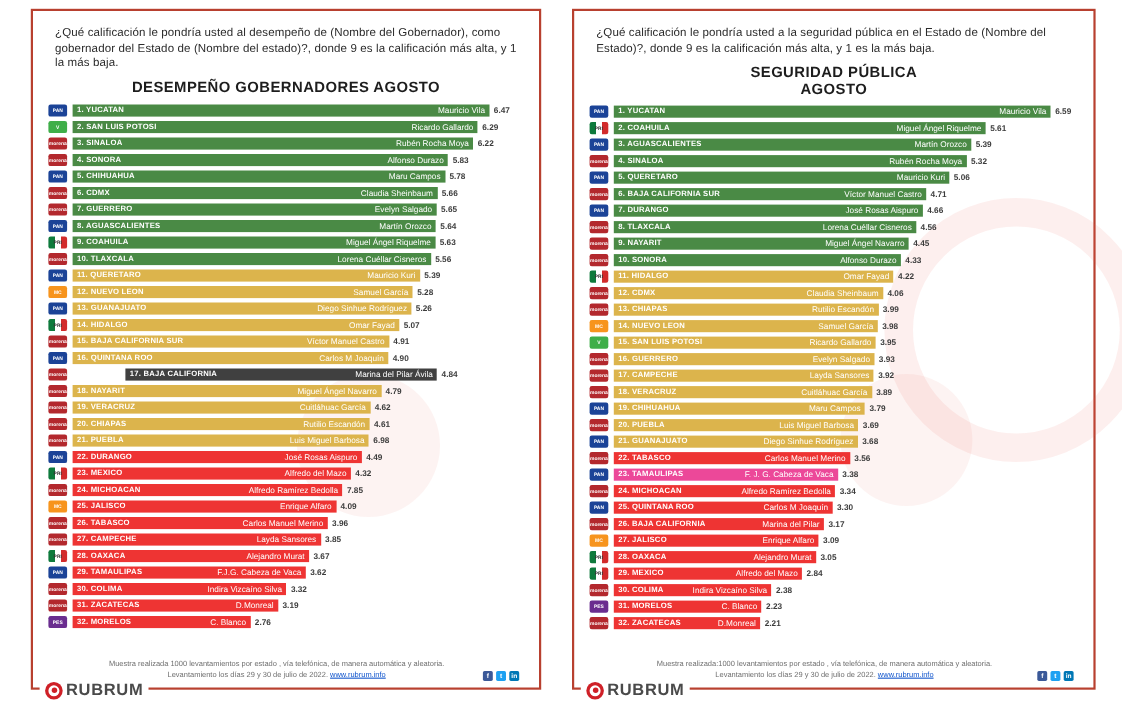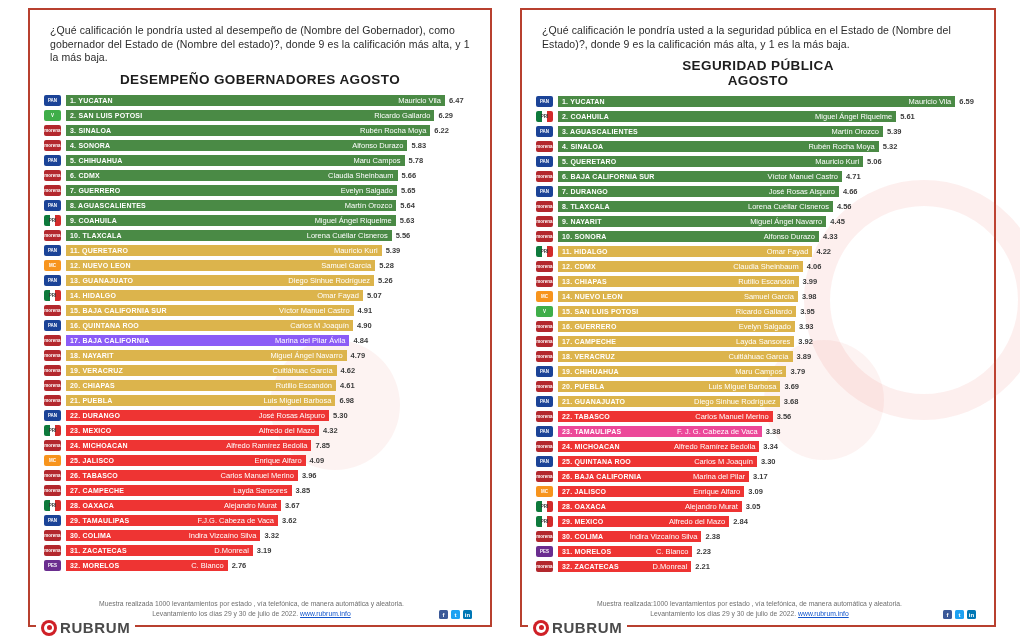"Marina del Pilar Ávila" div.bar { background: #8b5cf6 -> #404040; margin-left: none -> 48px }
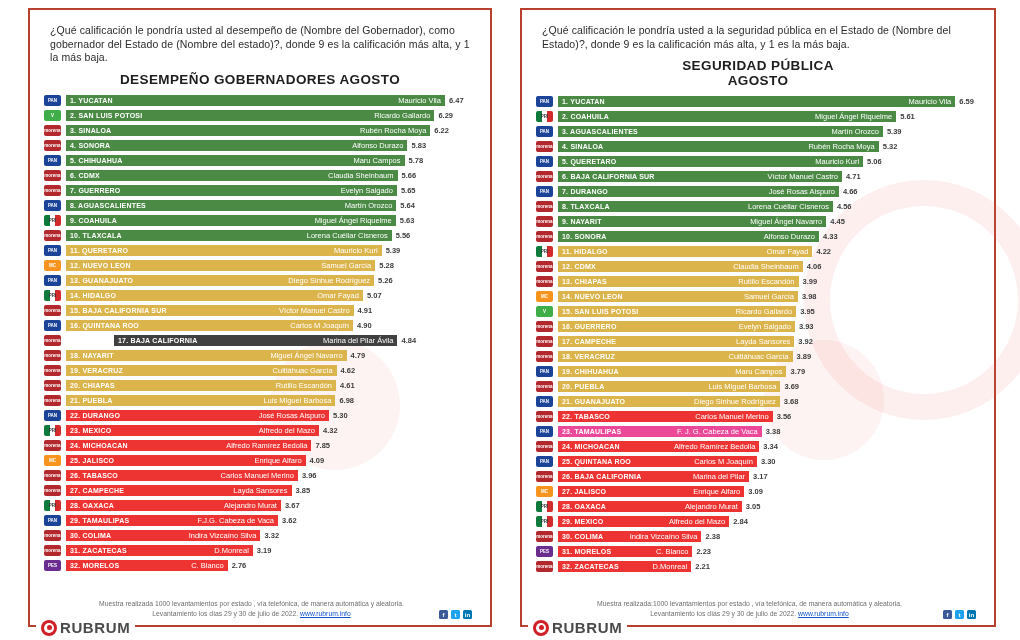"5.30" span.val { text: 5.30 -> 4.49 }
